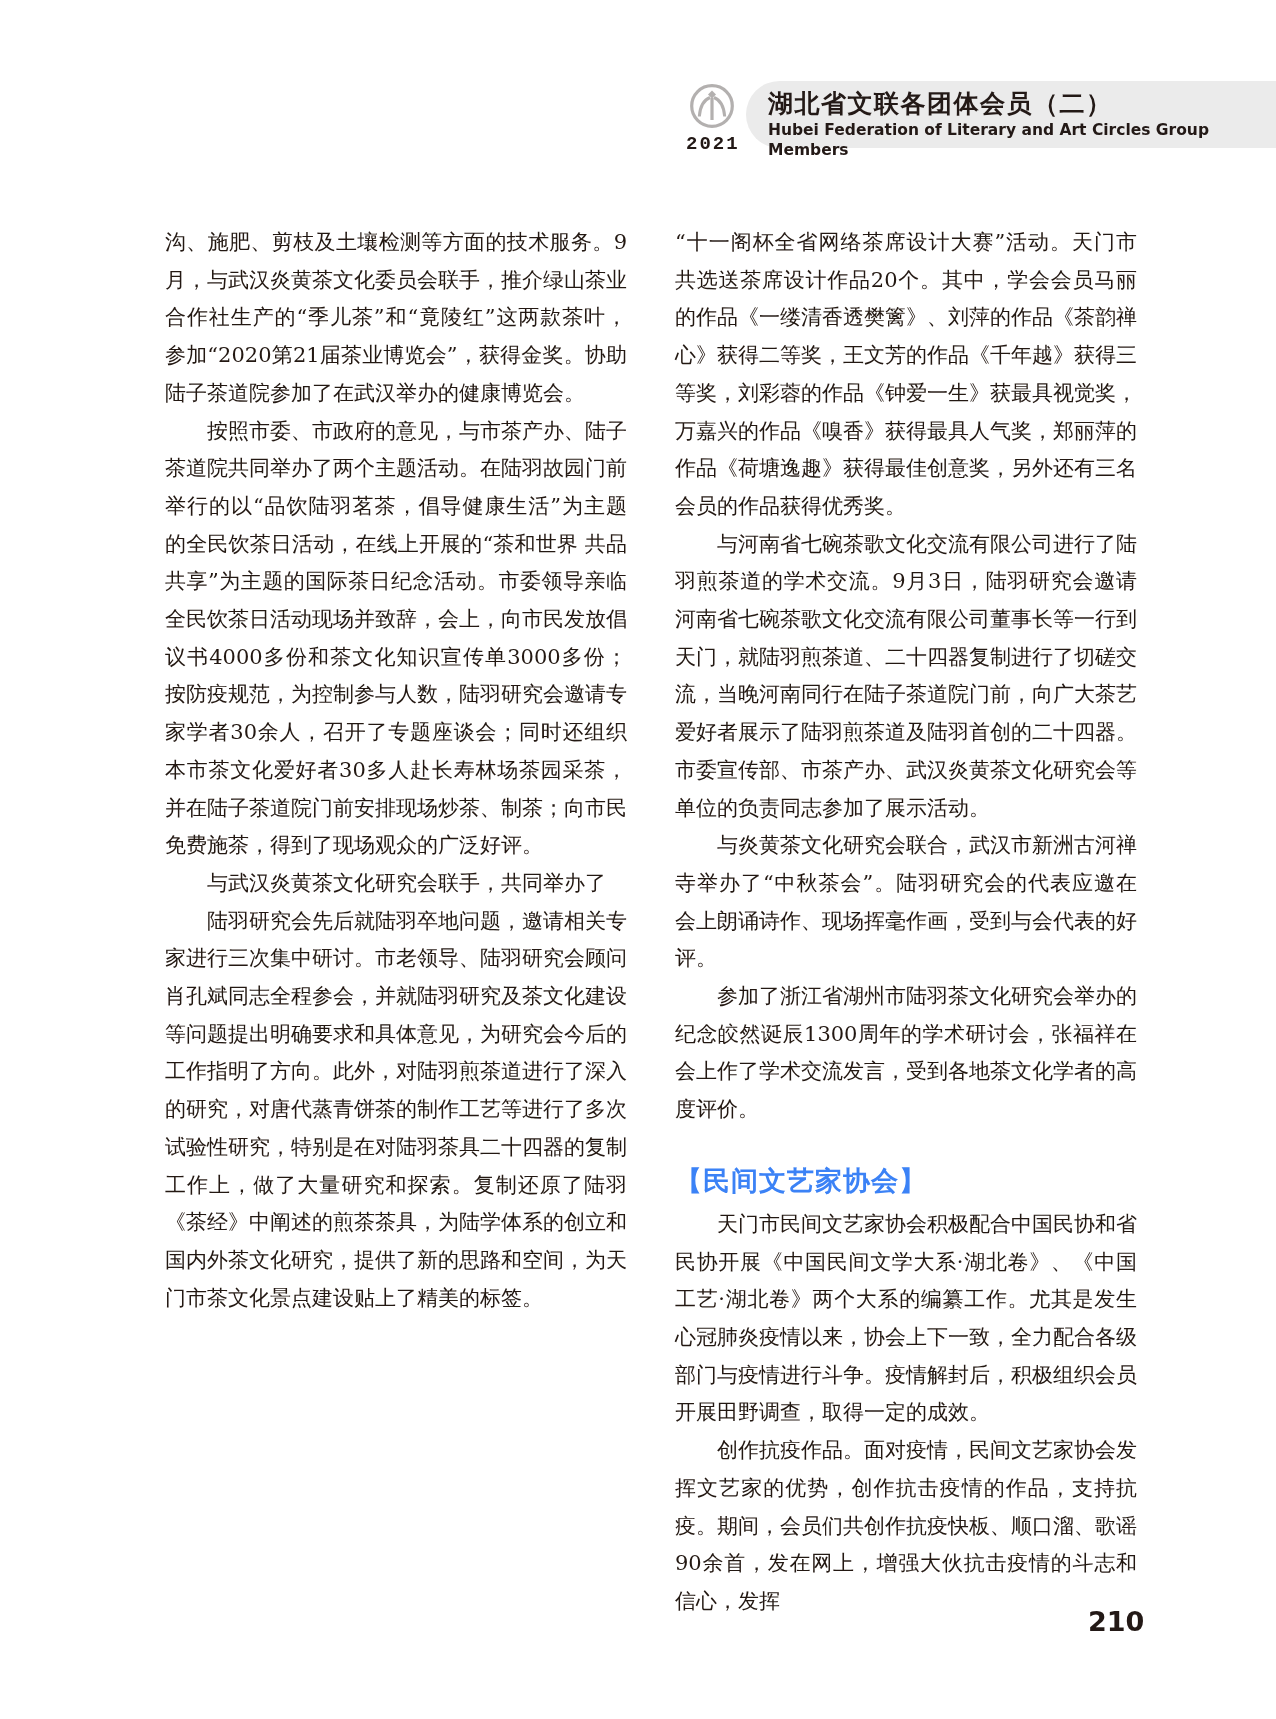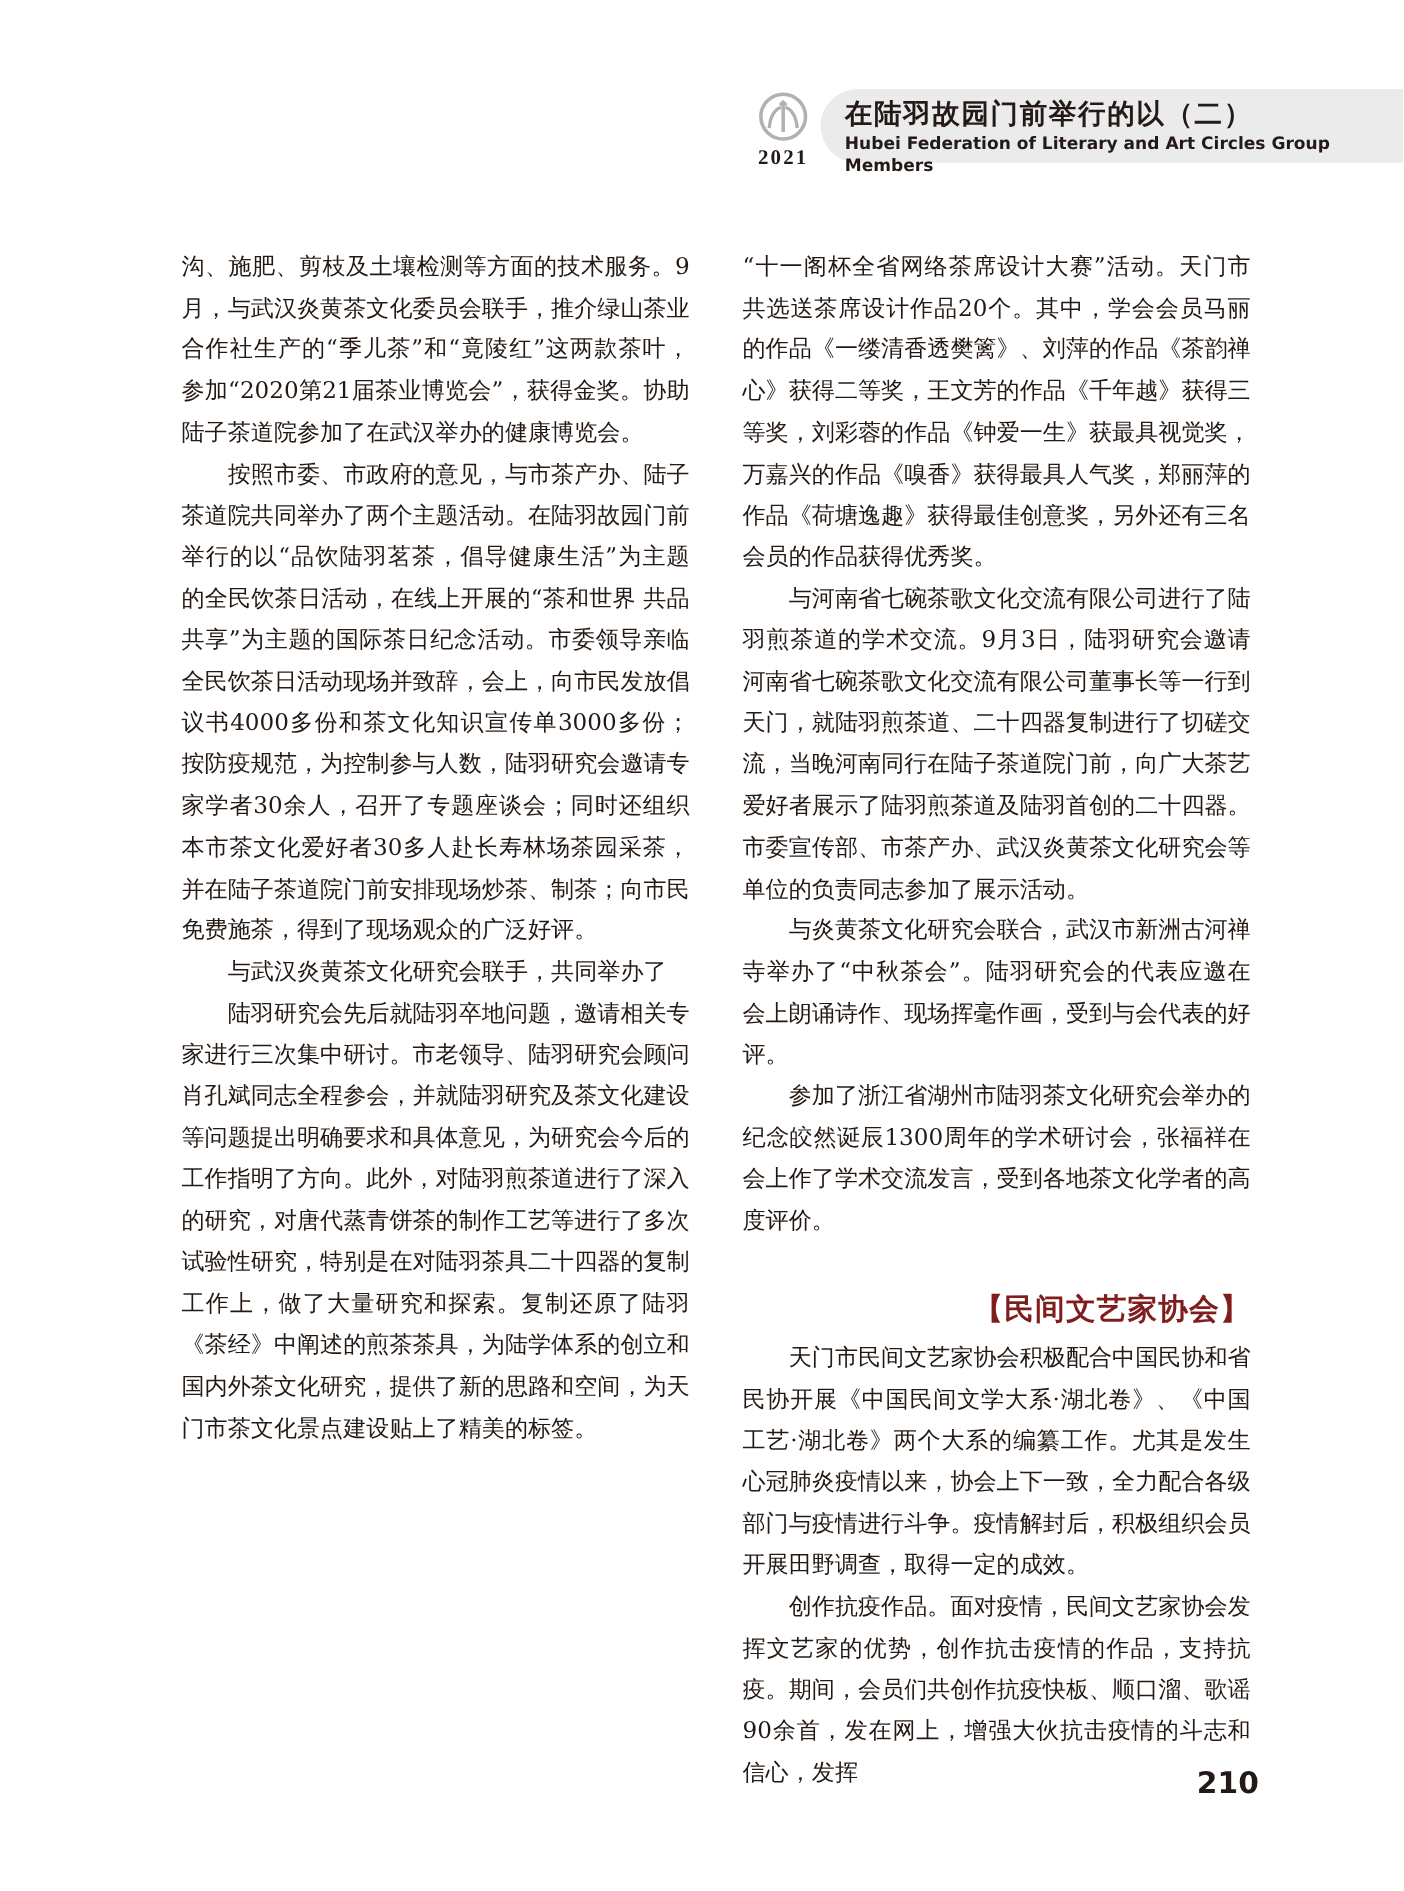"在陆羽故园门前举行的以（二）" div.header-title-cn { text: 在陆羽故园门前举行的以 -> 湖北省文联各团体会员 }
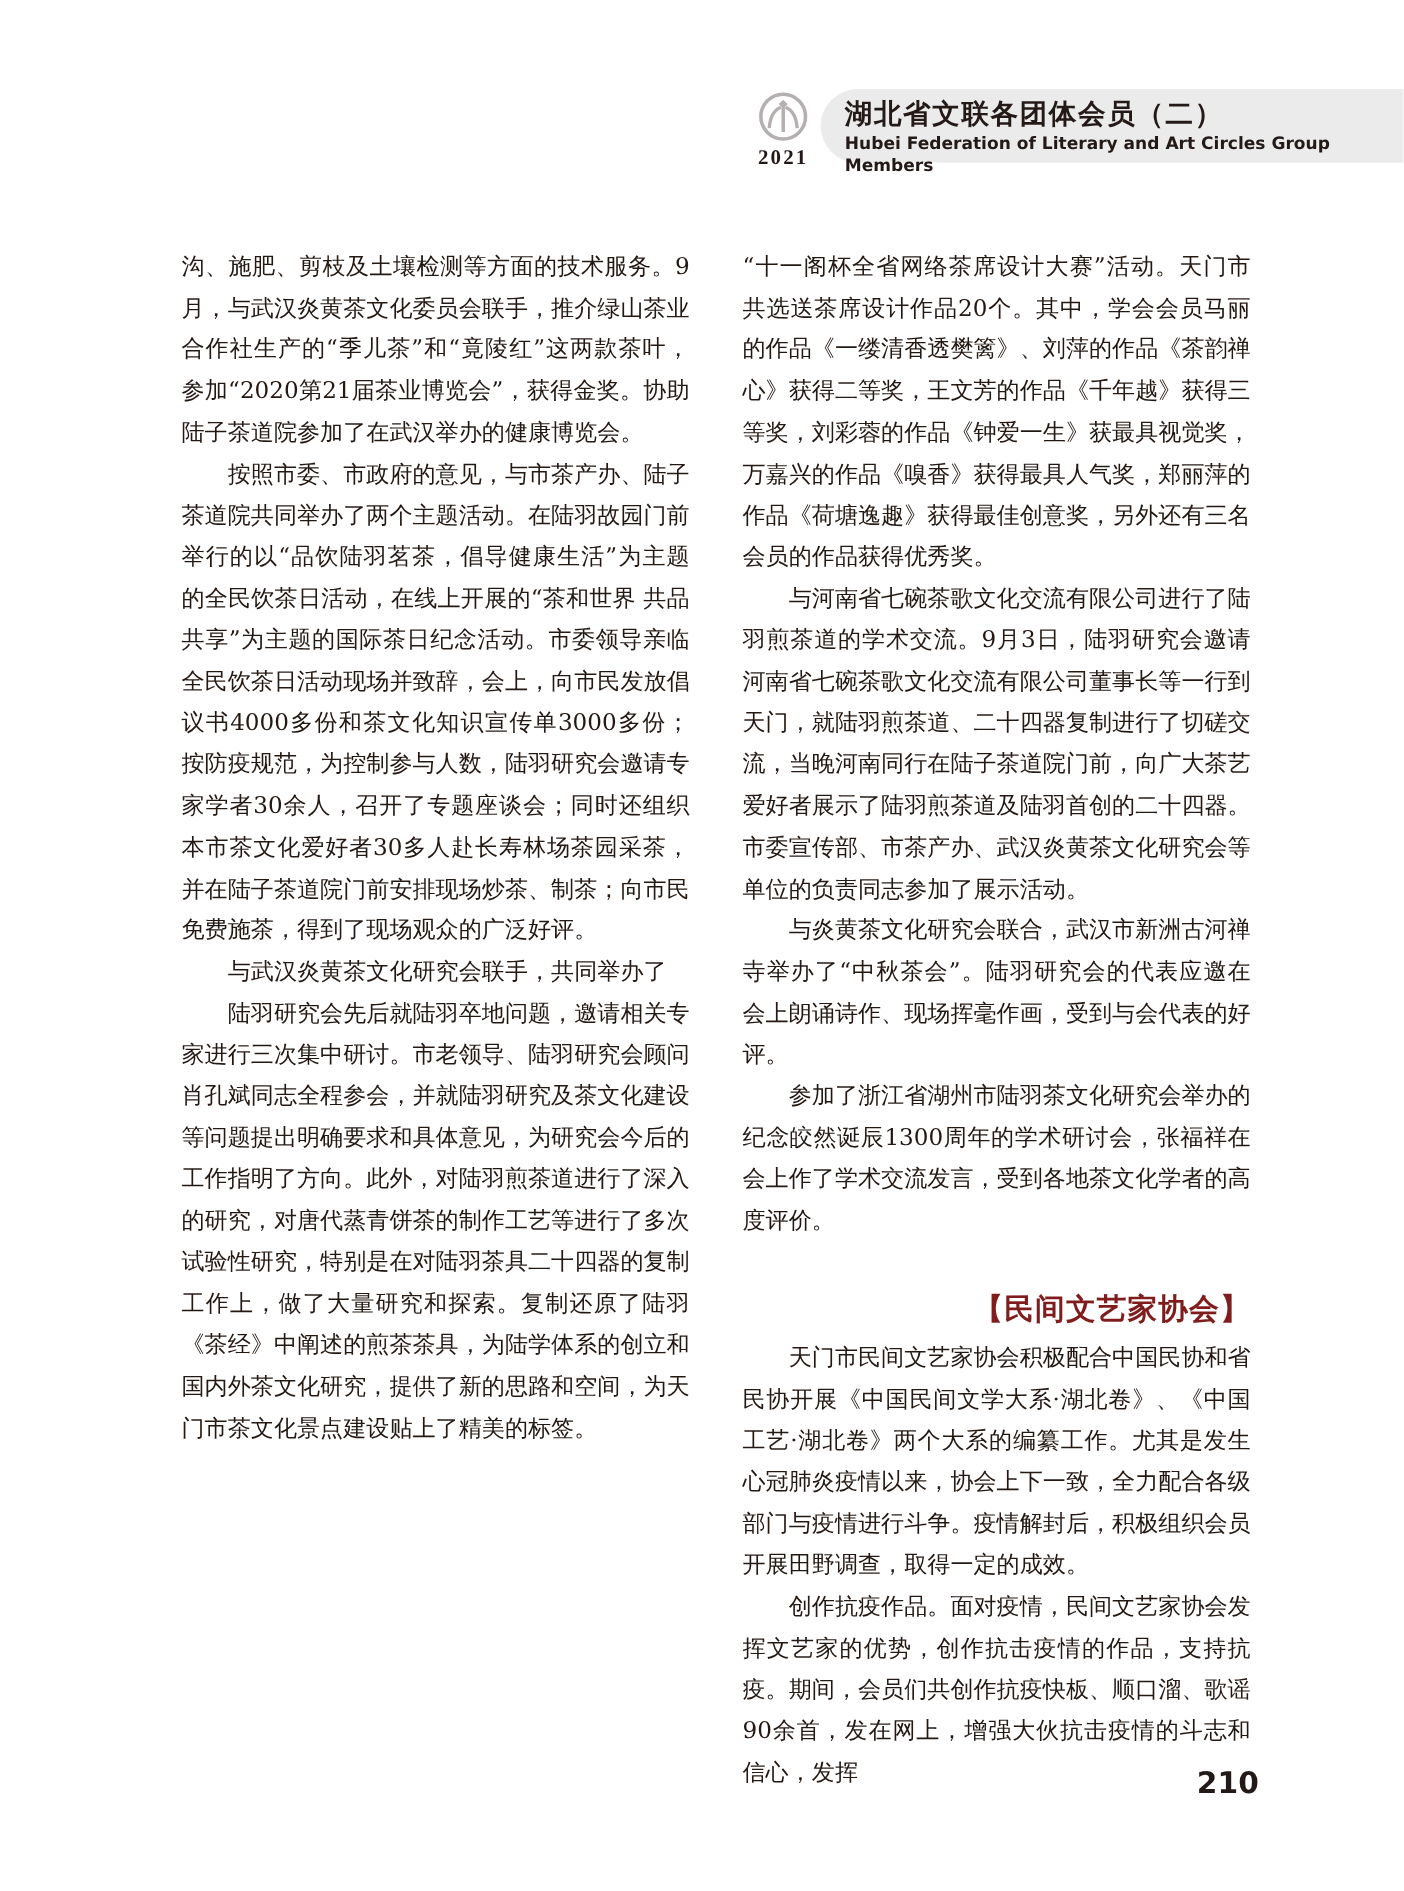"2021" .logo-year { font-family: Liberation Serif, serif -> Liberation Mono, monospace }
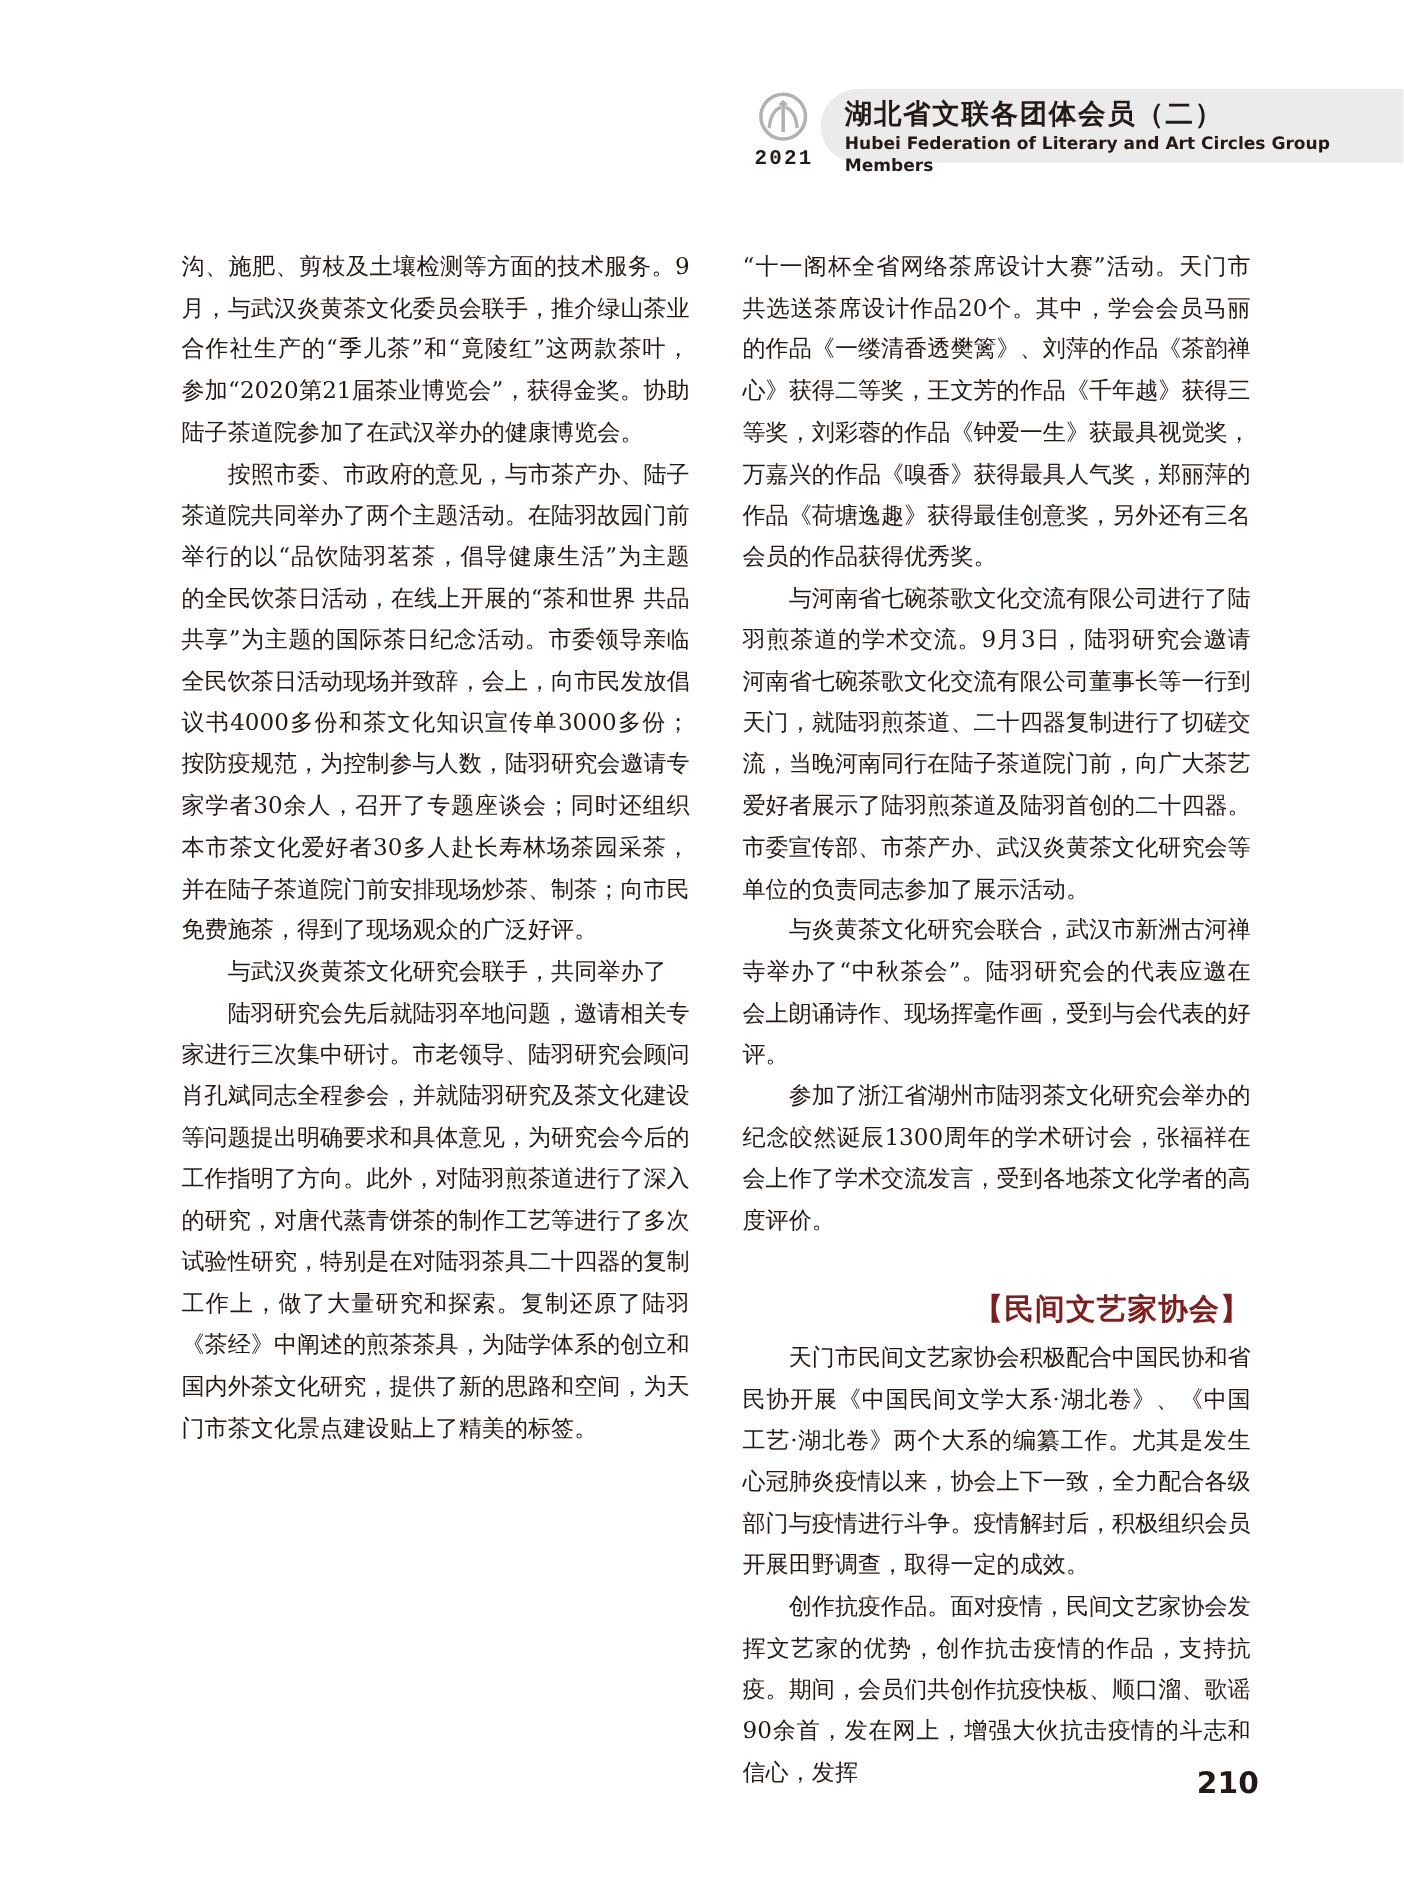"【民间文艺家协会】" .section-heading { color: #7f1d1d -> #3b82f6; margin: 40px 0 3px 0 -> 30px 0 3px 0; text-align: right -> left }
